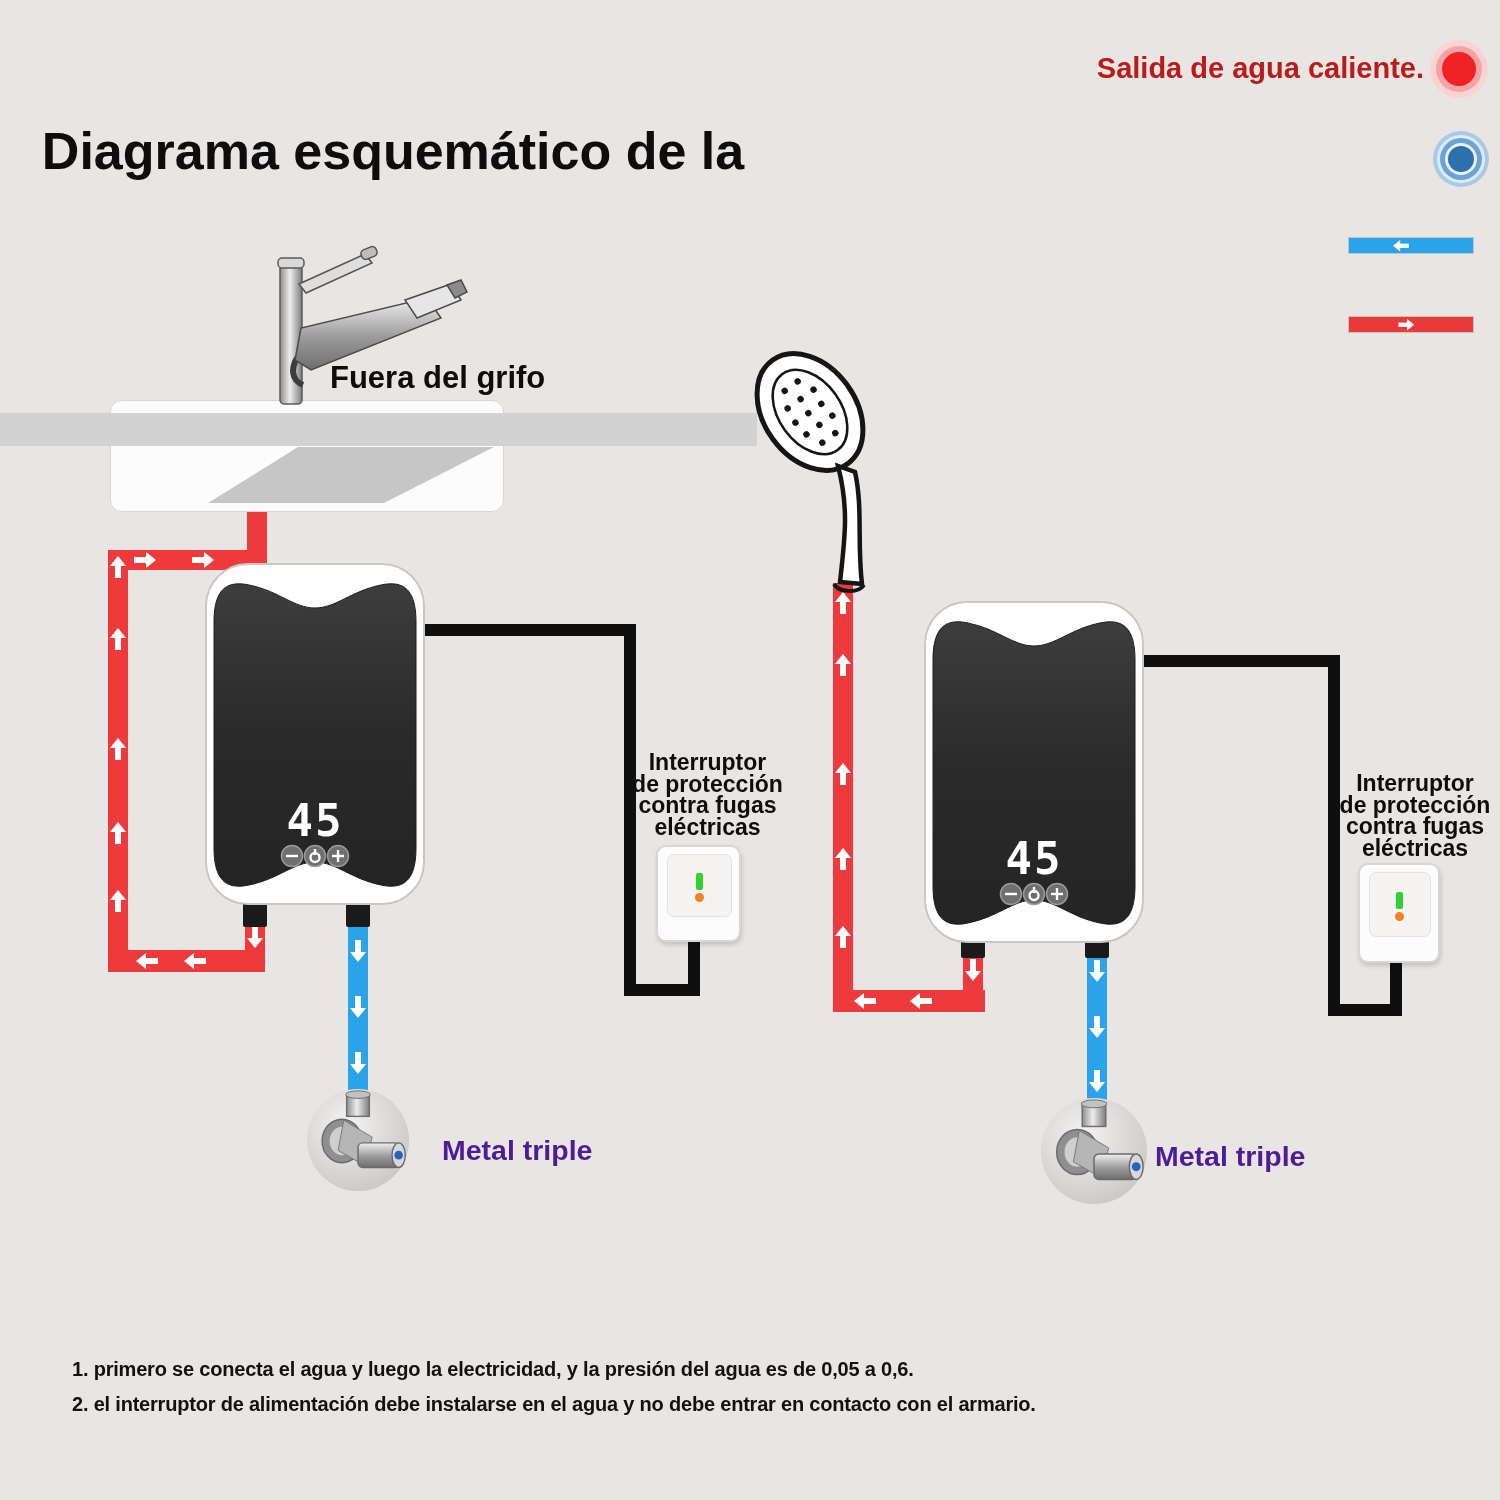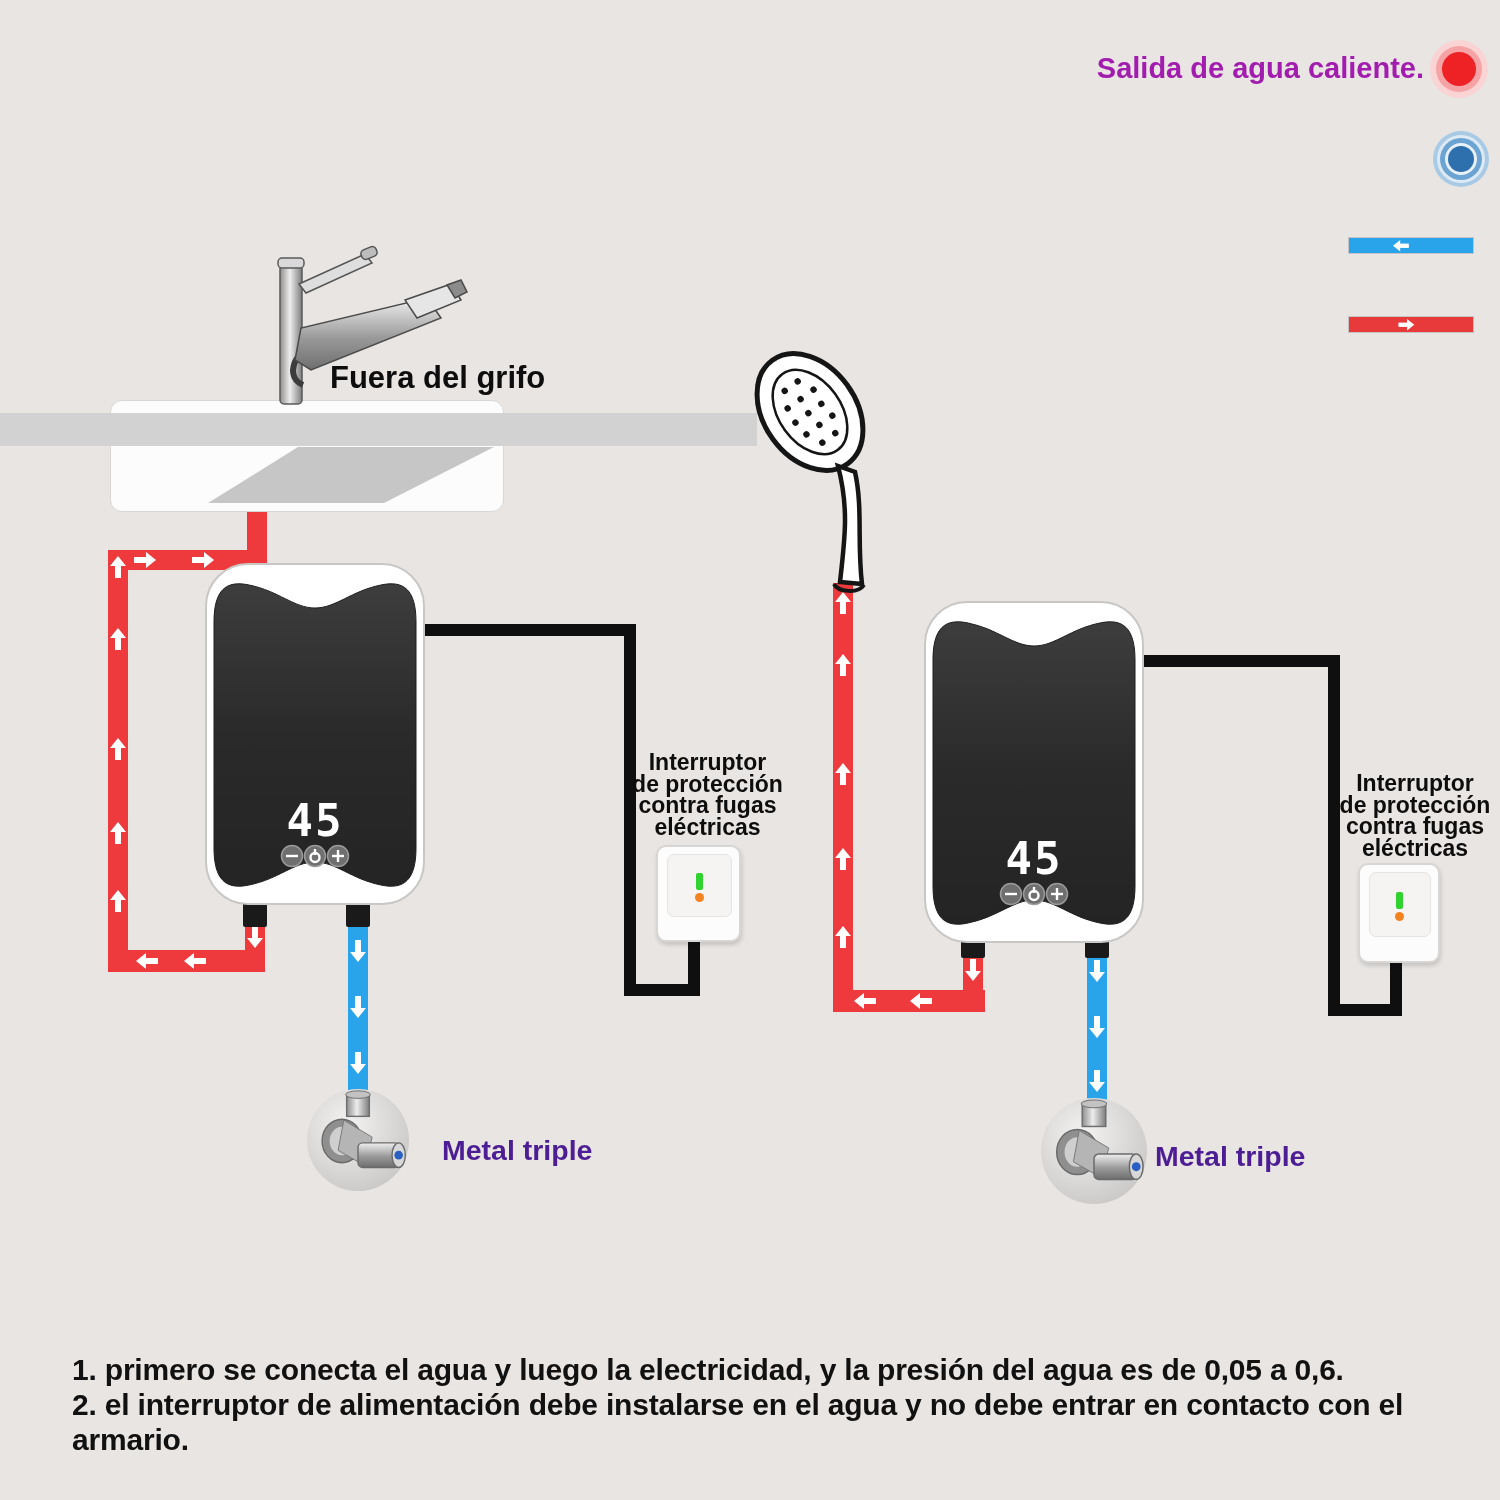"Salida de agua caliente." .legend-label { color: #a21caf -> #b91c1c }
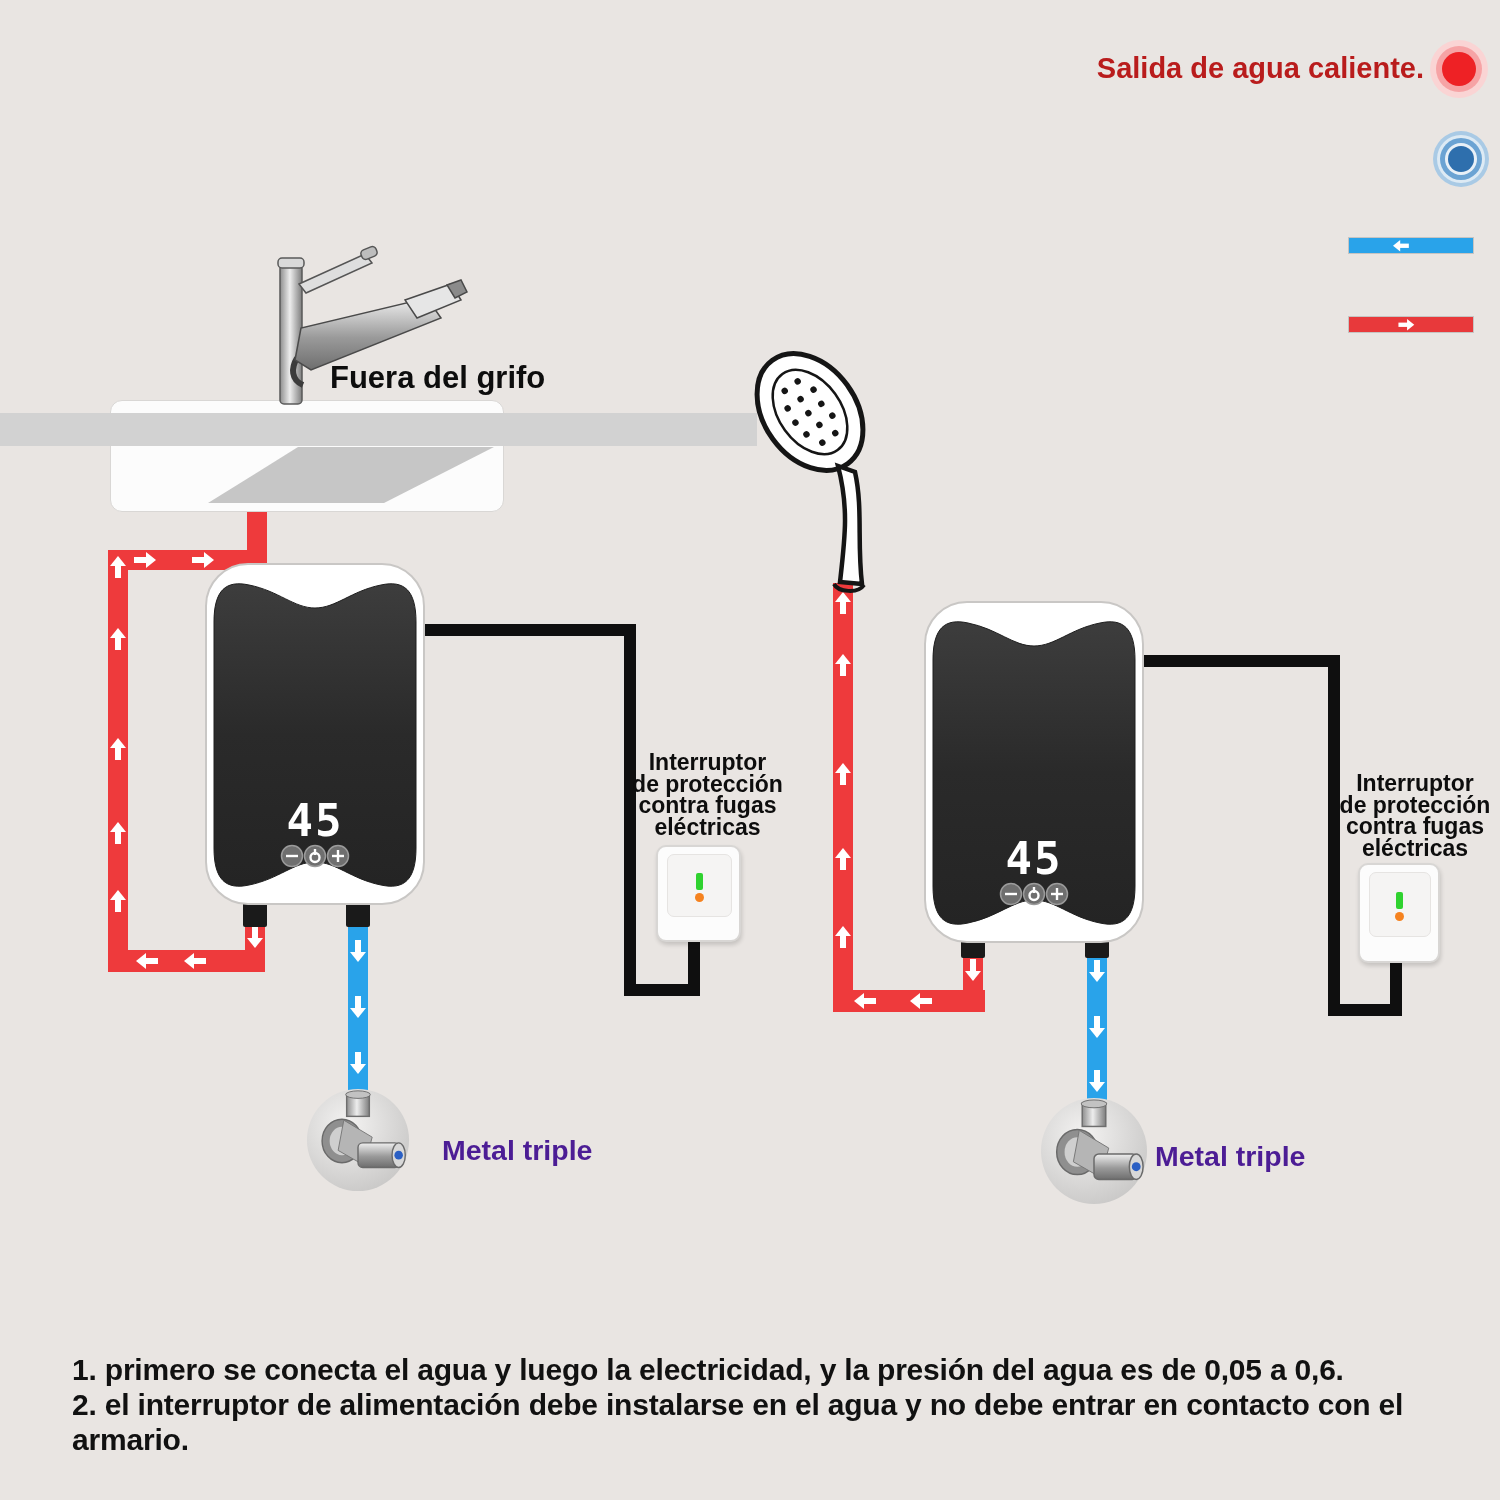"Diagrama esquemático de la" div { html: none -> <div>Diagrama esquemático de la</div> }
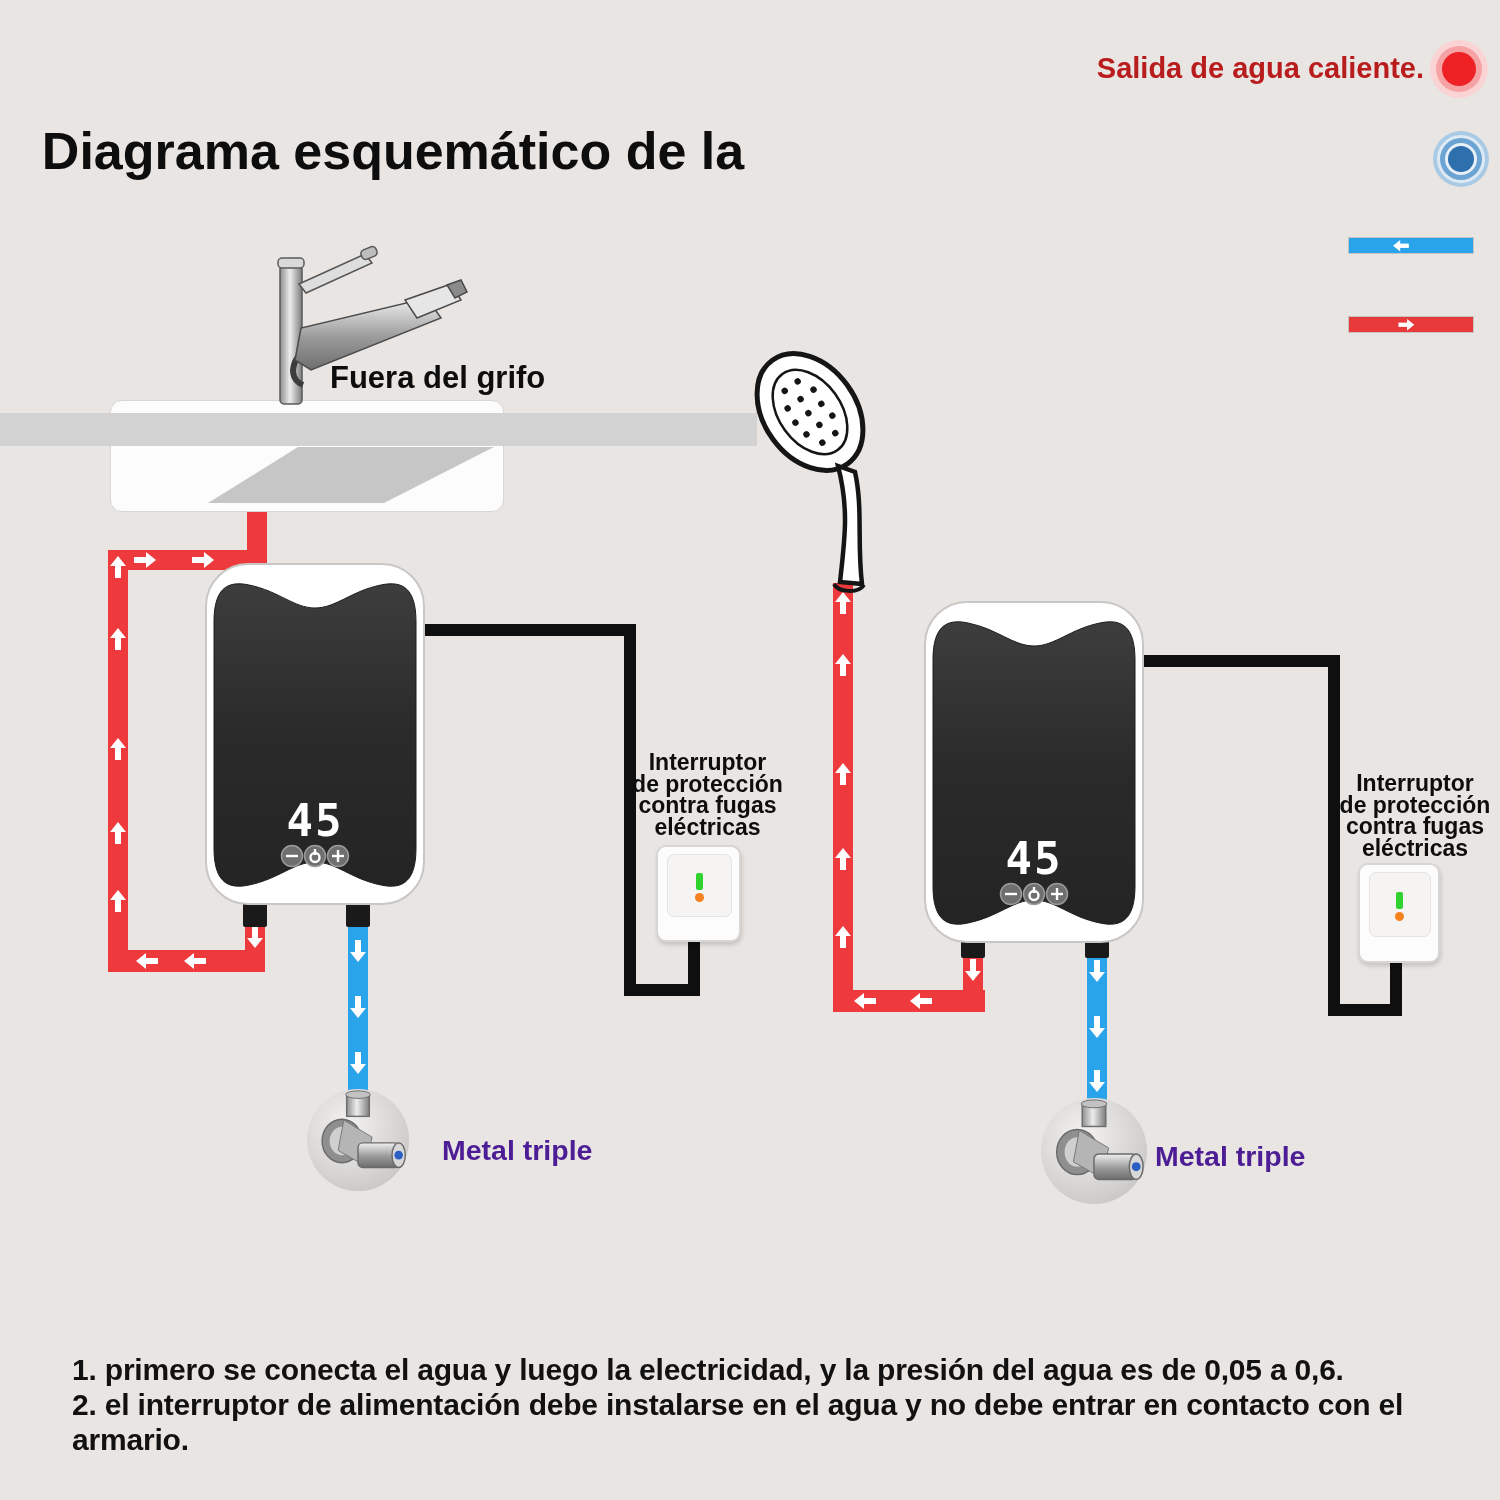"1. primero se conecta el" .instructions { font-size: 30px -> 20px }
